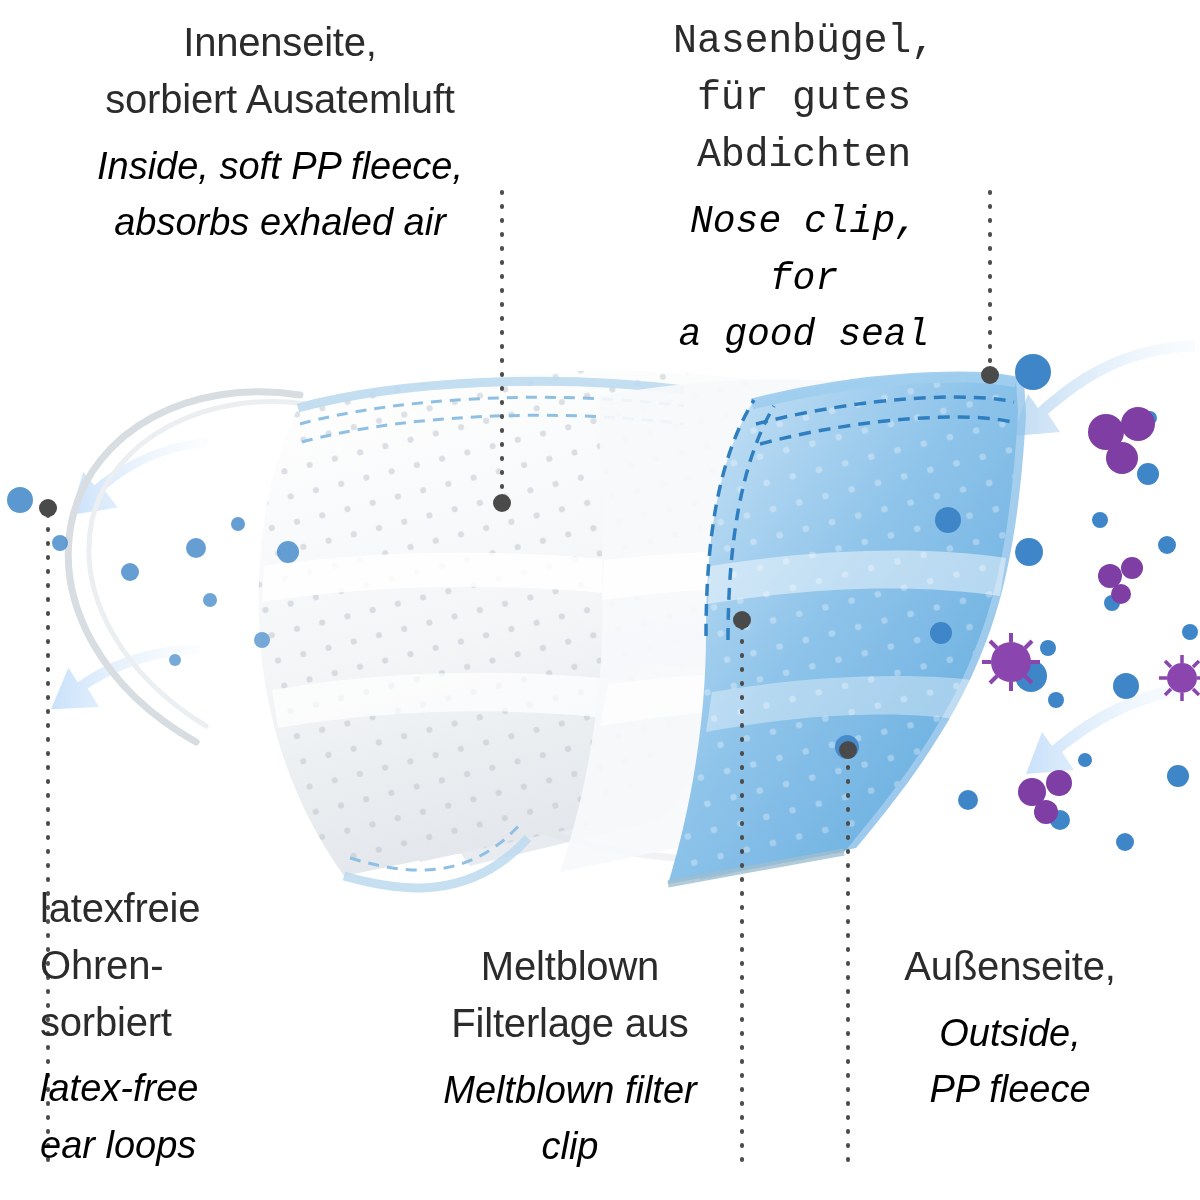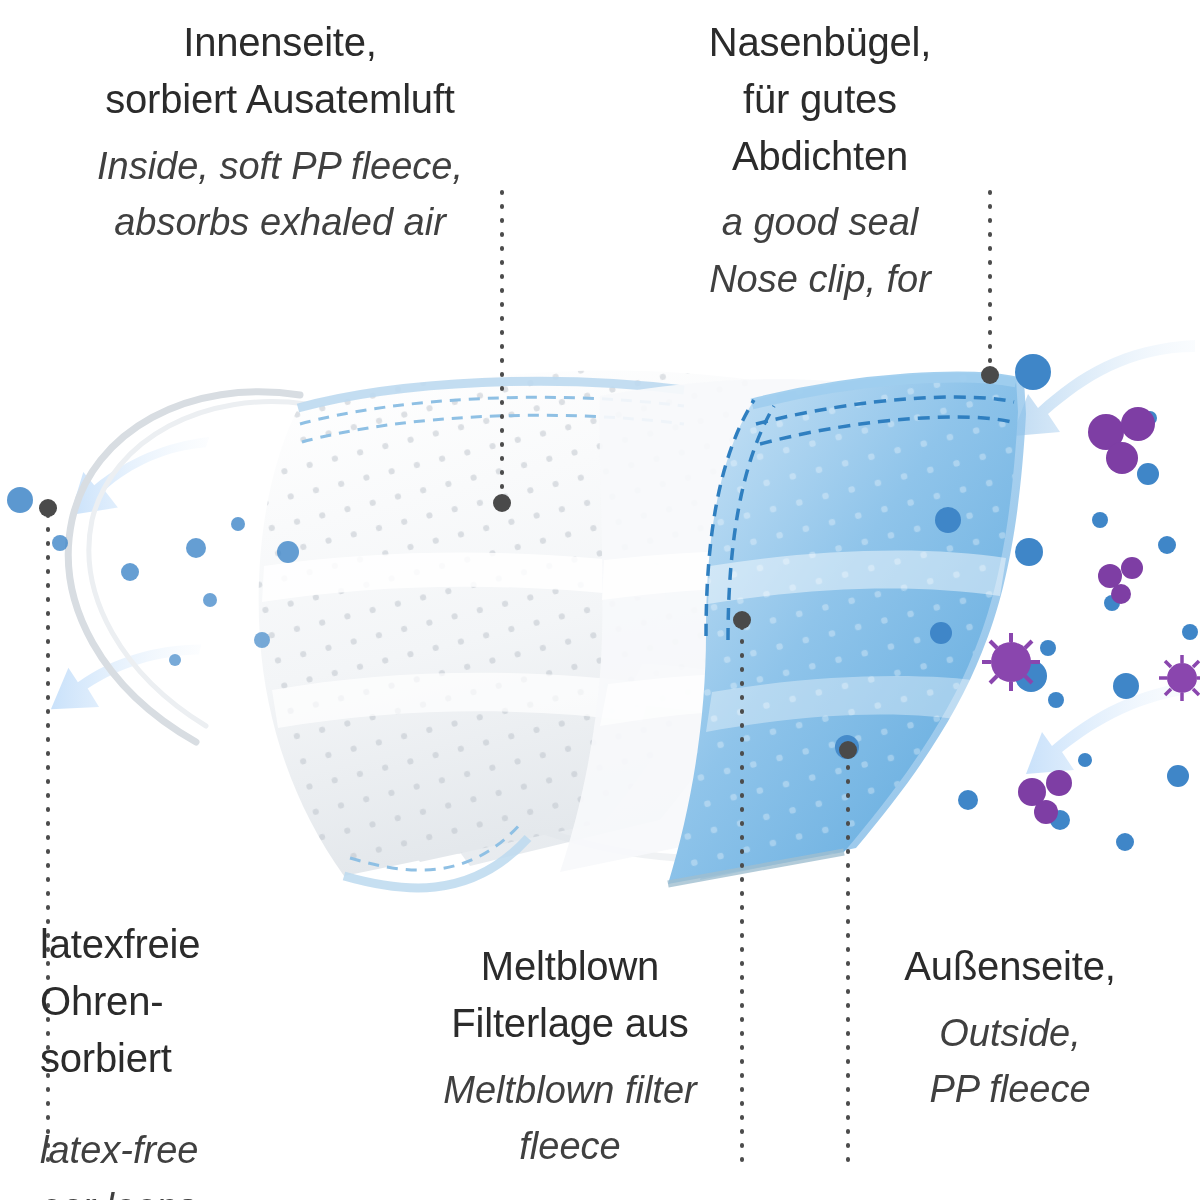"Nasenbügel," #callout-noseclip { font-family: none -> Liberation Mono, monospace; left: 670px -> 654px }
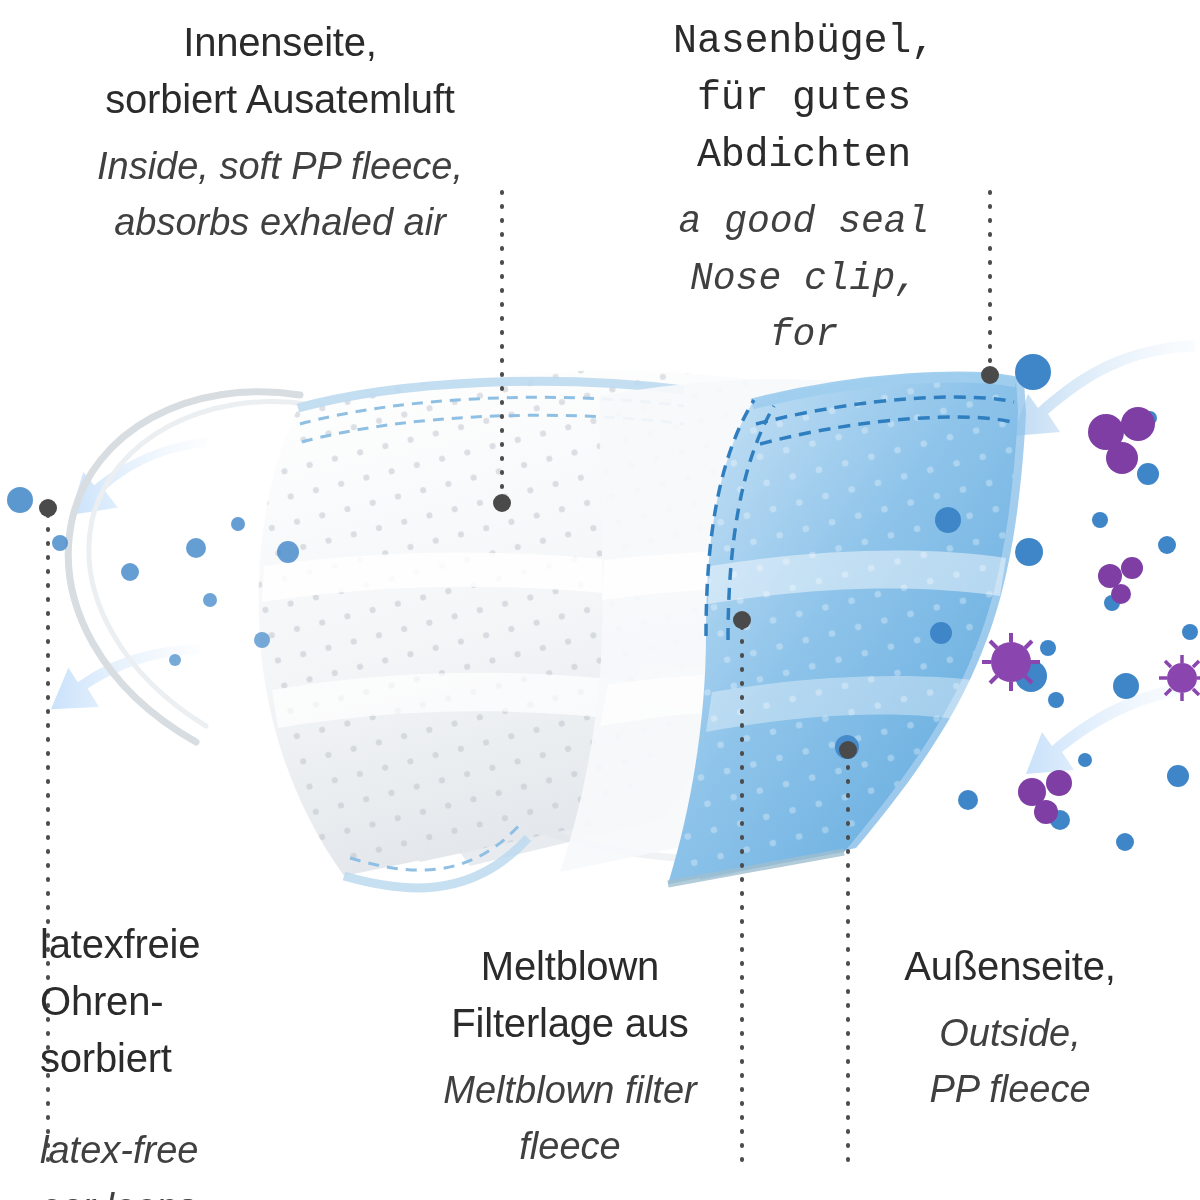"Inside, soft PP fleece," .callout .en { color: #404040 -> #000000 }
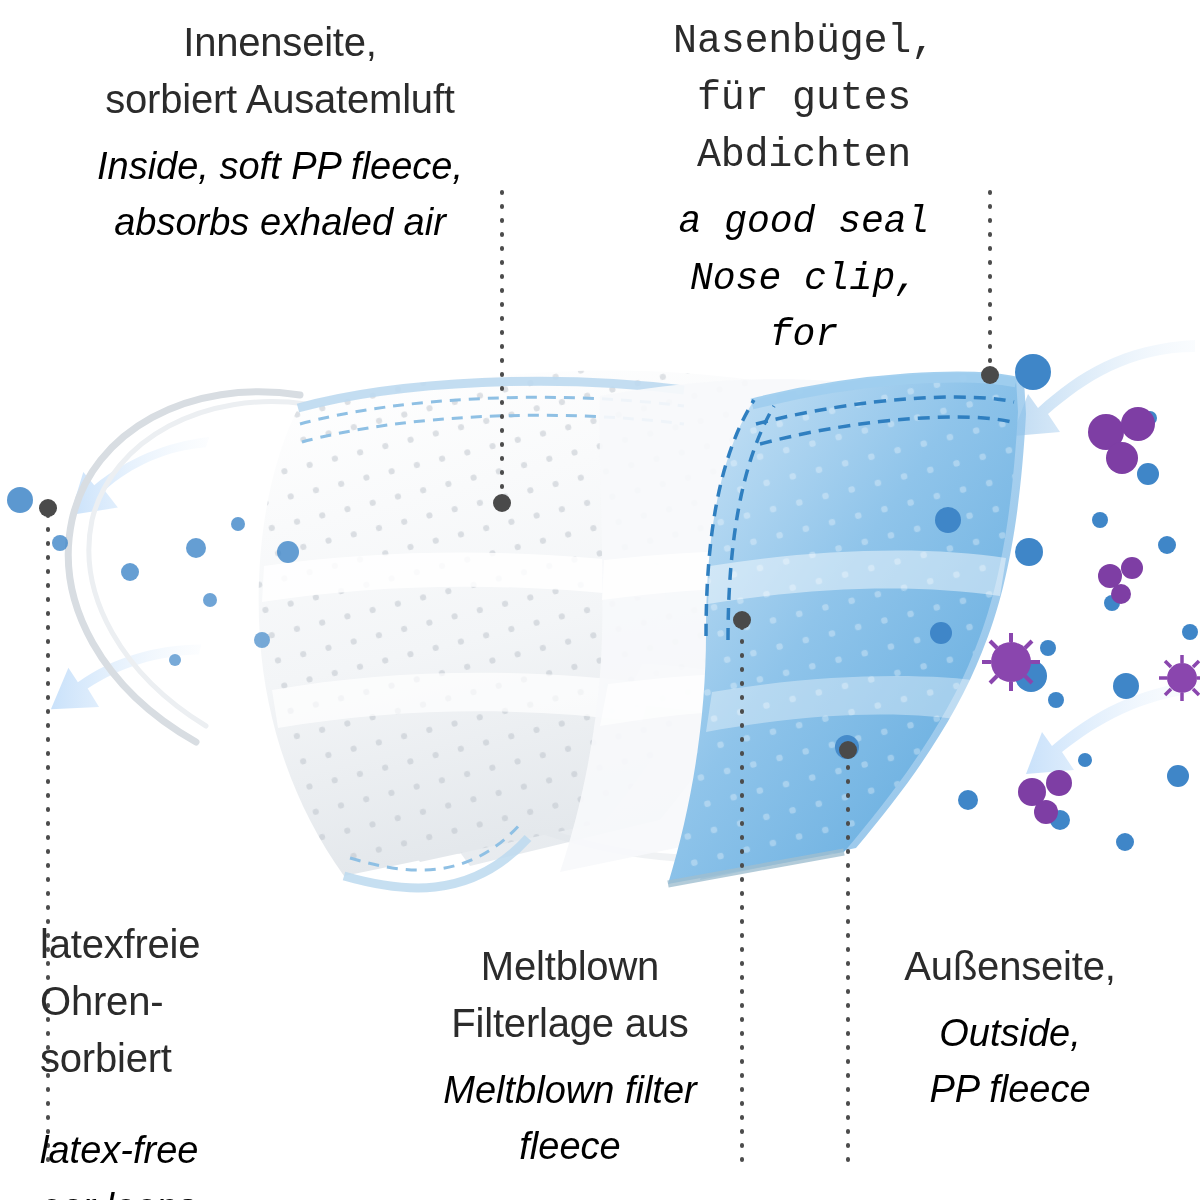"a good seal" div { order: before "Nose clip, for" -> after "Nose clip, for" }
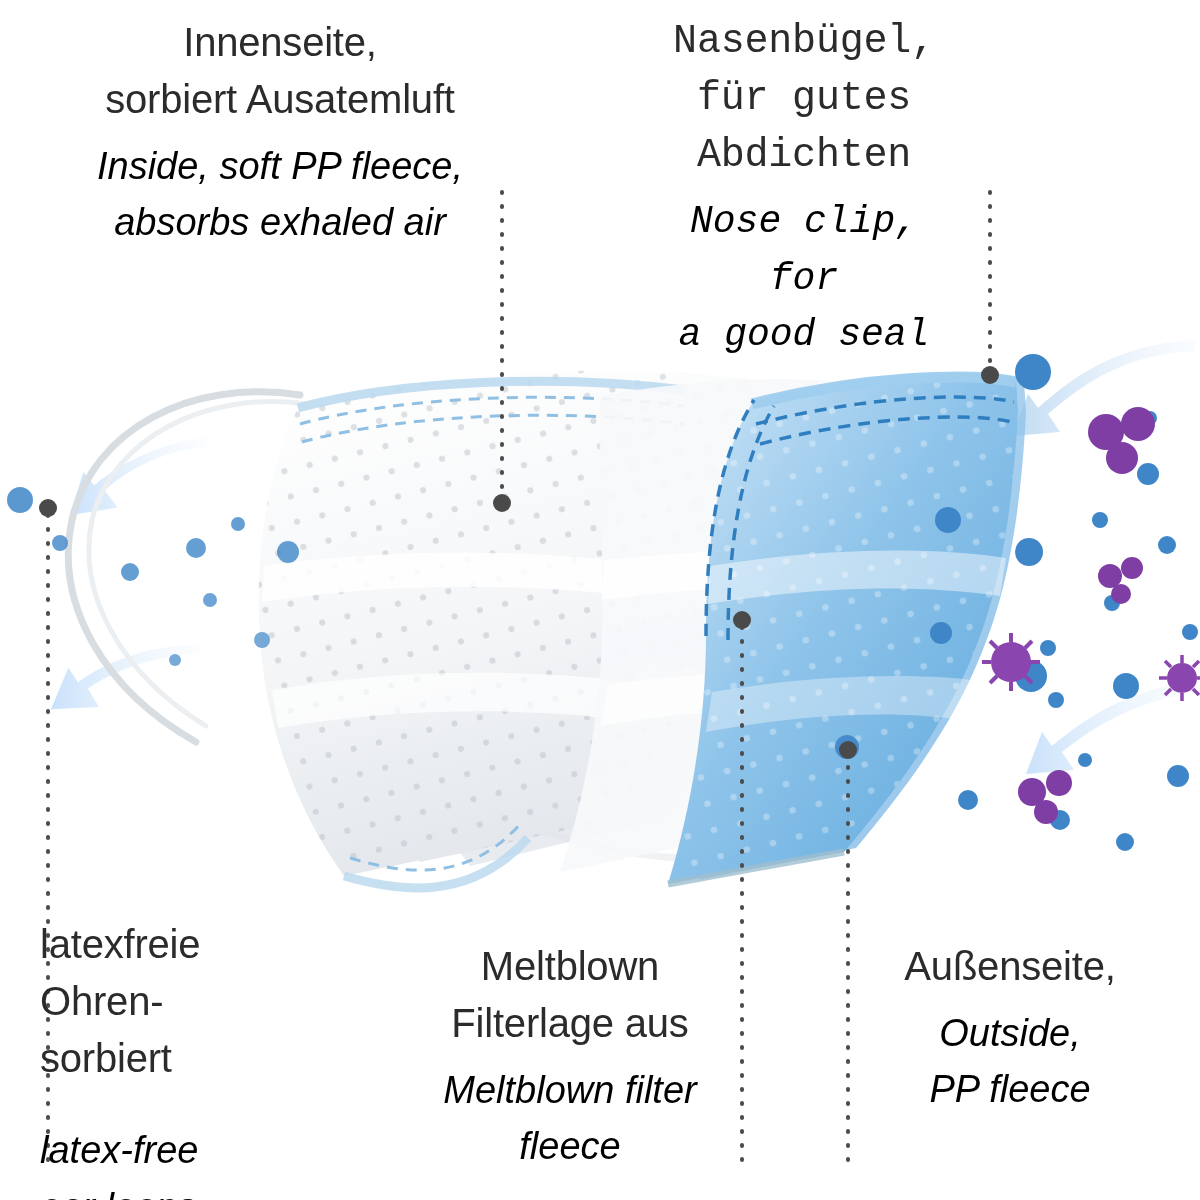"latexfreie" #callout-earloops .de, #callout-earloops .en { margin-top: 36px -> none }
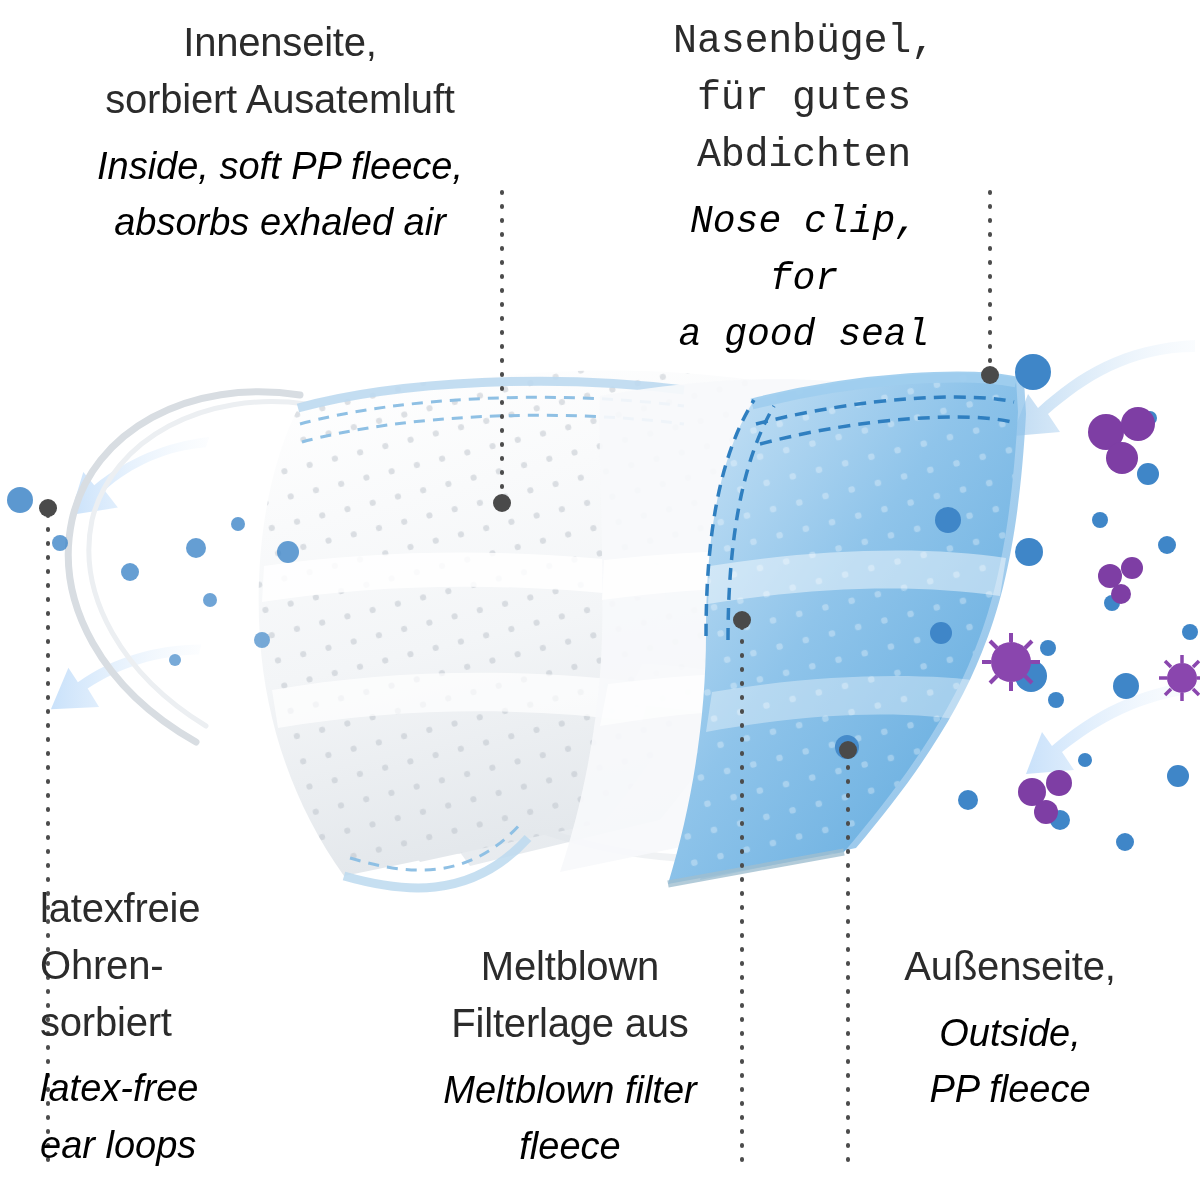"fleece" div { text: fleece -> clip }
